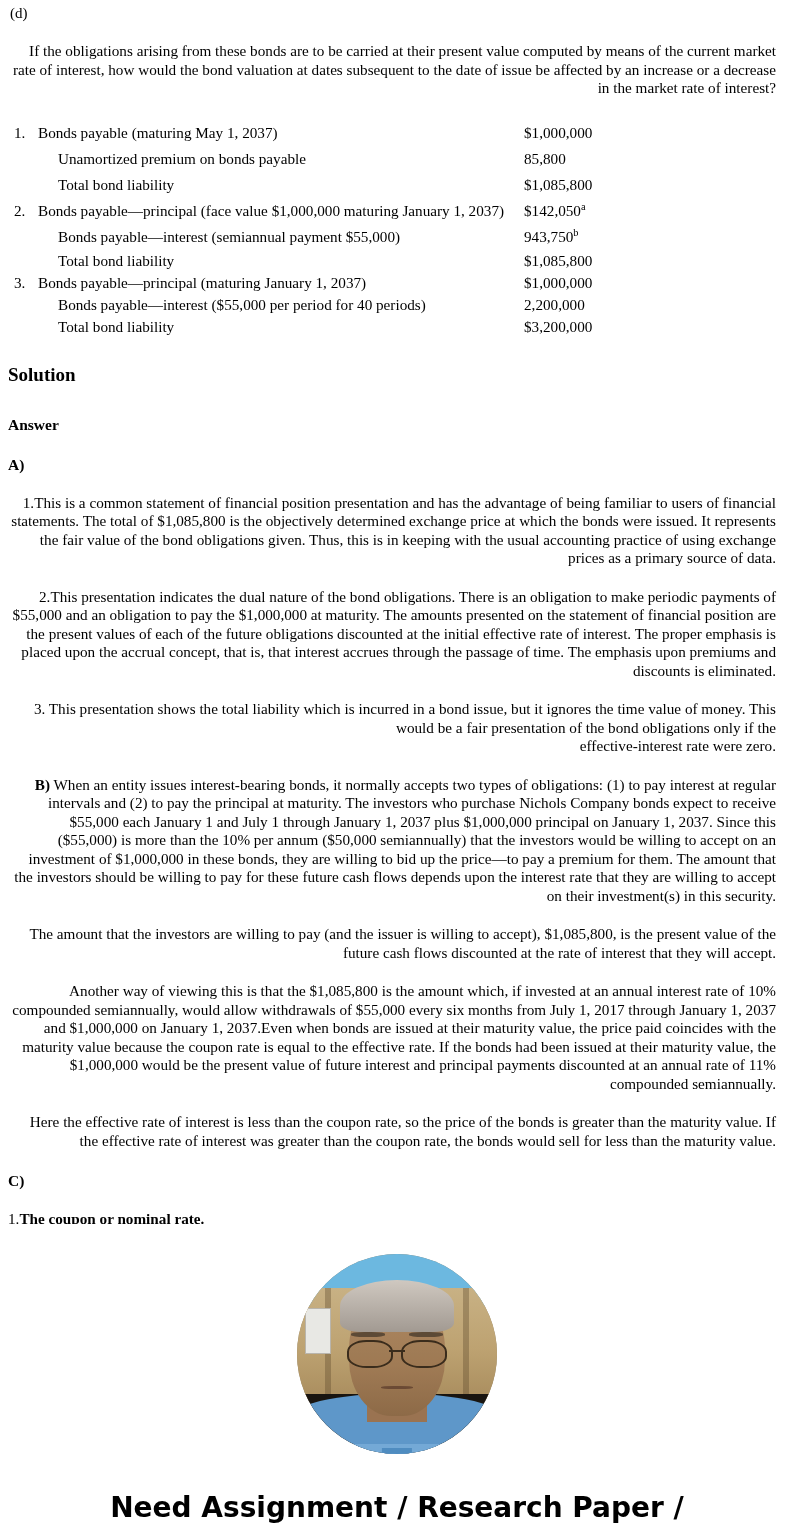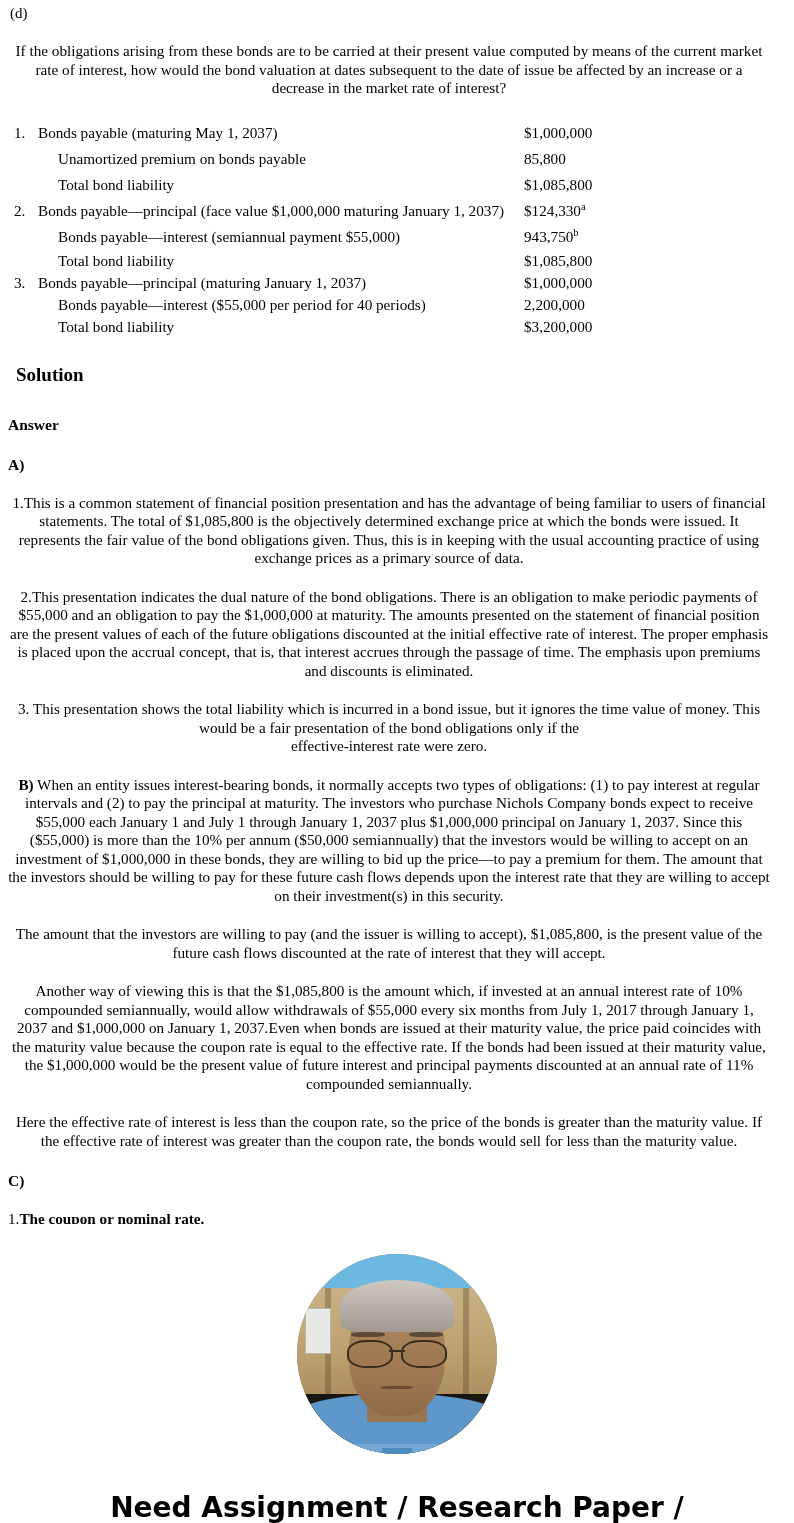"If the obligations arising from" p.body { margin: 20px 16px 0 0 -> 20px 10px 0 0; text-align: center -> right }
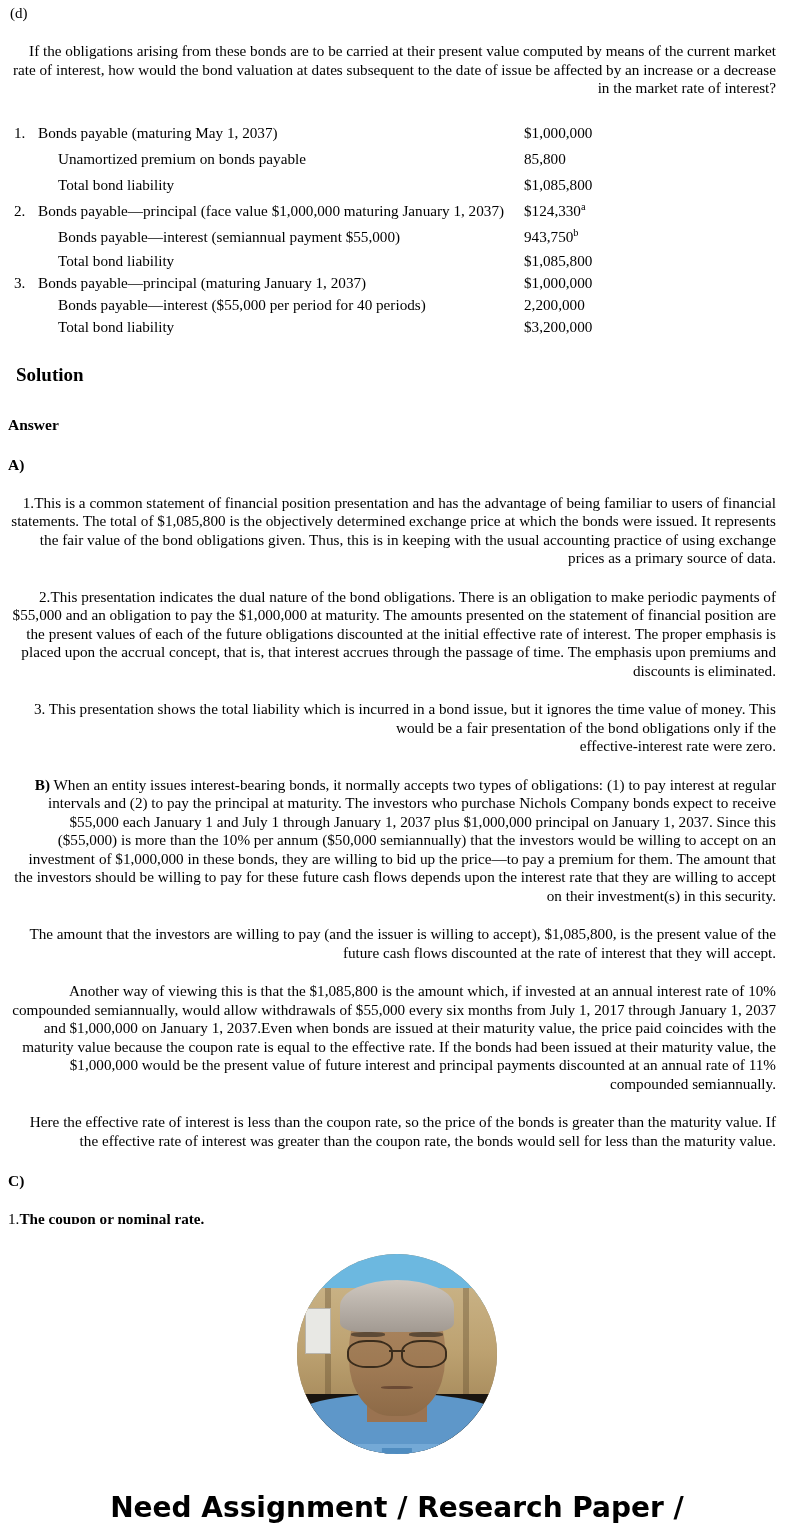"$124,330" span { text: $124,330 -> $142,050 }
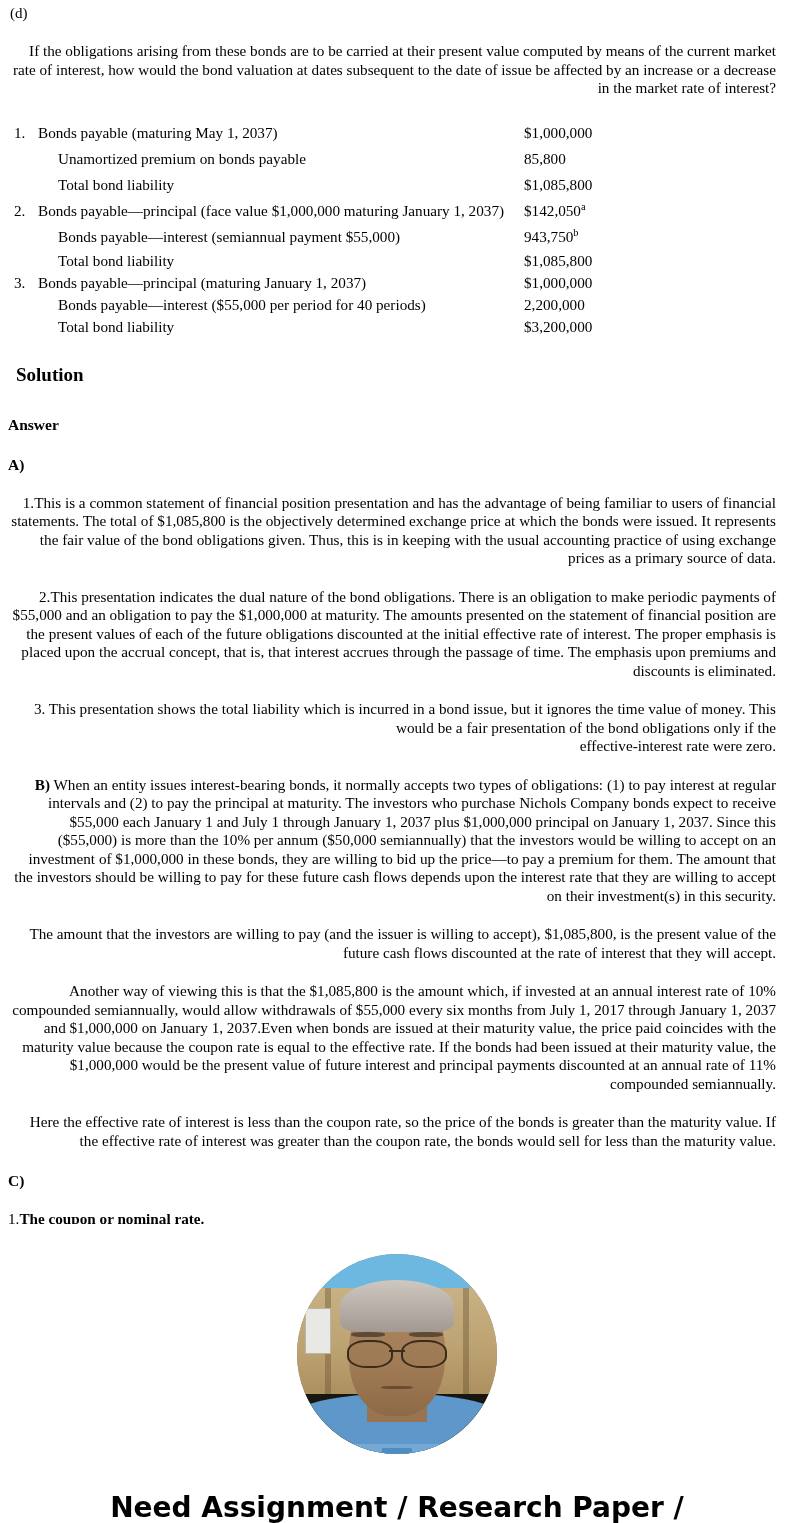"Solution" h2.solution { margin: 26px 0 0 8px -> 26px 0 0 0 }
